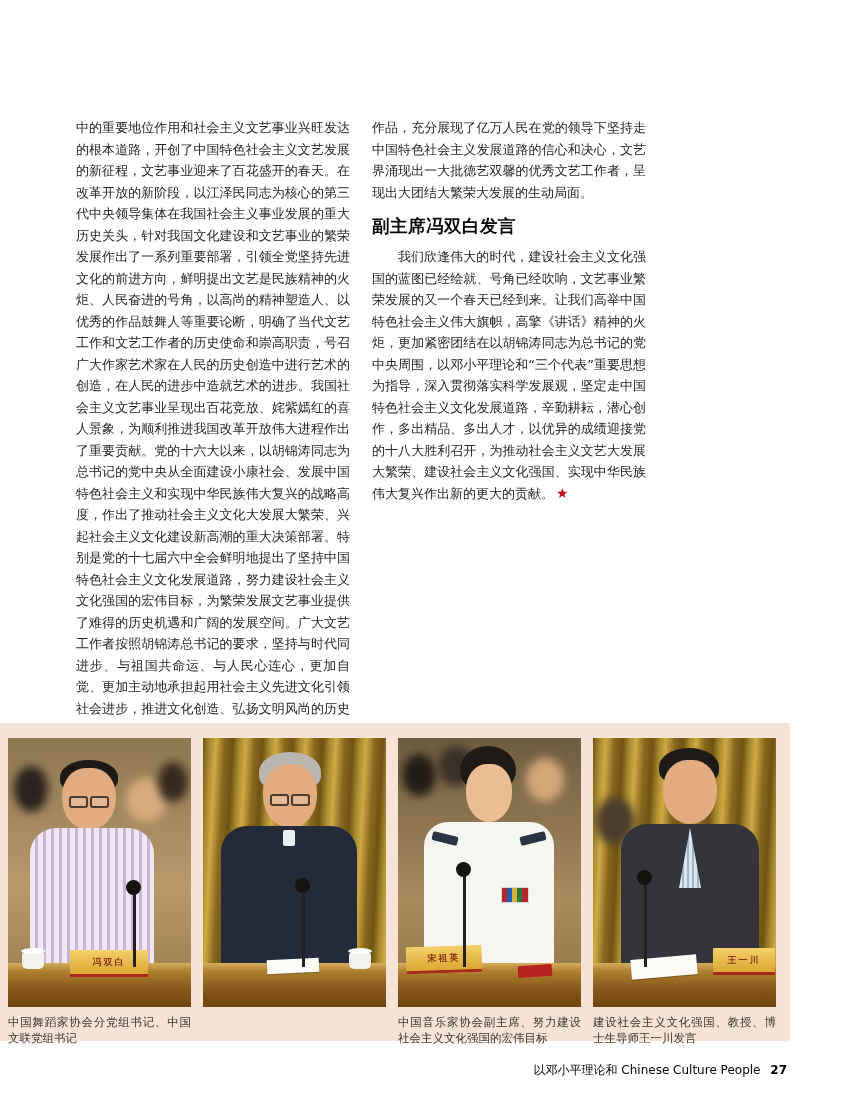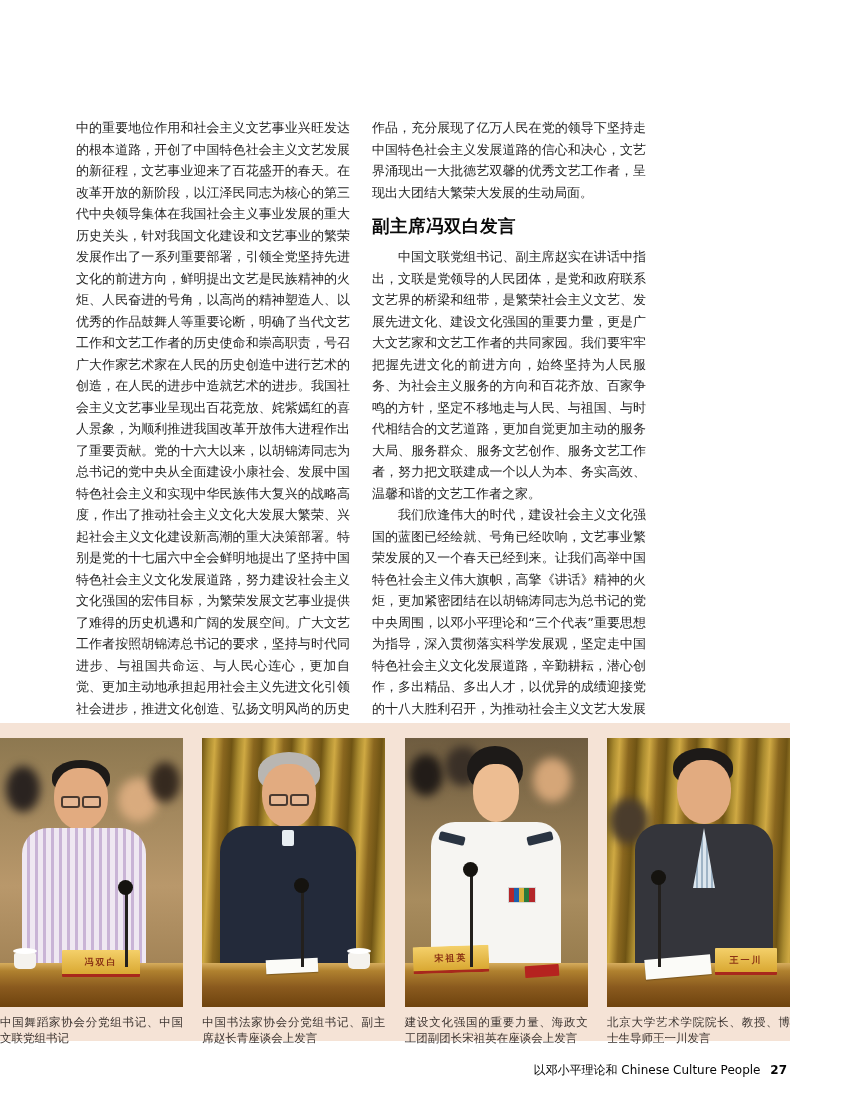"中国文联党组书记、副主席赵实在讲话中指出，文联是党领导的人民团体，是党和政府联系" p.body-text { html: <p>中国文联党组书记、副主席赵实在讲话中指出，文联是党领导的人民团体，是党和政府联系文艺界的桥梁和纽带，是繁荣社会主义文艺、发展先进文化、建设文化强国的重要力量，更是广大文艺家和文艺工作者的共同家园。我们要牢牢把握先进文化的前进方向，始终坚持为人民服务、为社会主义服务的方向和百花齐放、百家争鸣的方针，坚定不移地走与人民、与祖国、与时代相结合的文艺道路，更加自觉更加主动的服务大局、服务群众、服务文艺创作、服务文艺工作者，努力把文联建成一个以人为本、务实高效、温馨和谐的文艺工作者之家。</p> -> none }
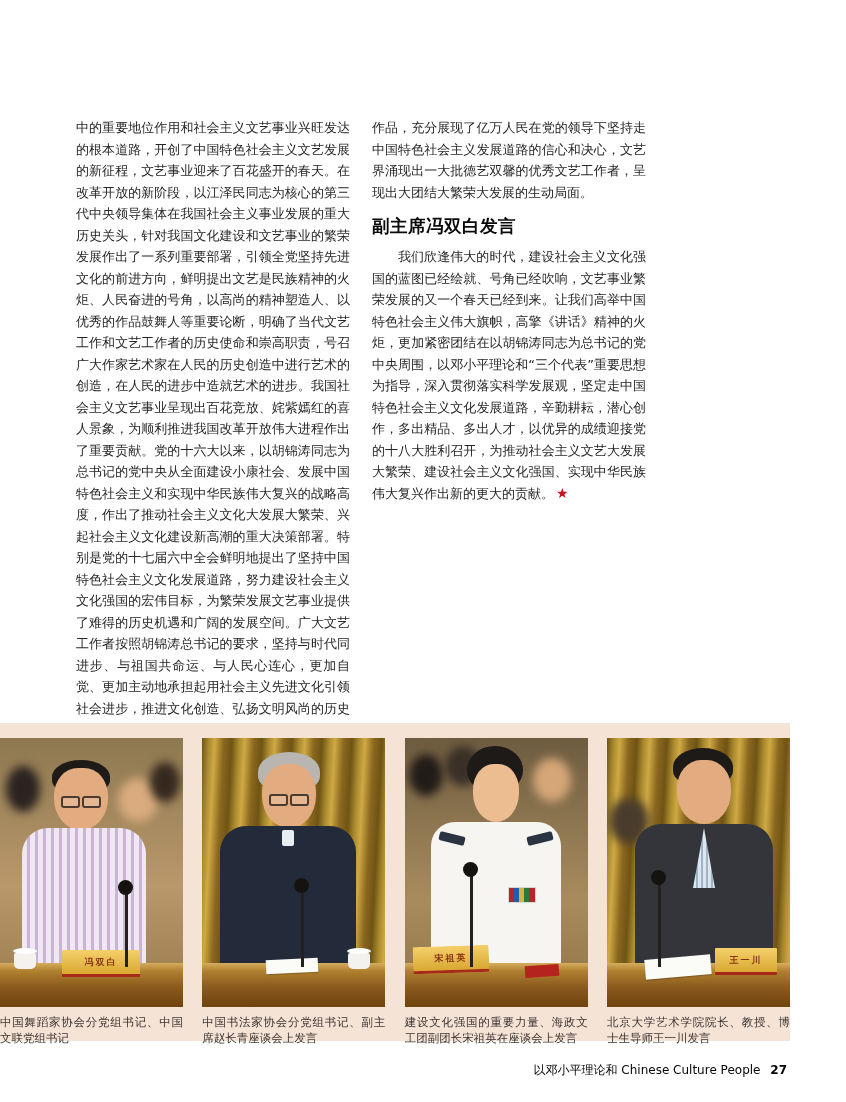"冯双白" .photos { justify-content: space-between -> none; padding: 15px 0 0 0 -> 15px 0 0 8px }
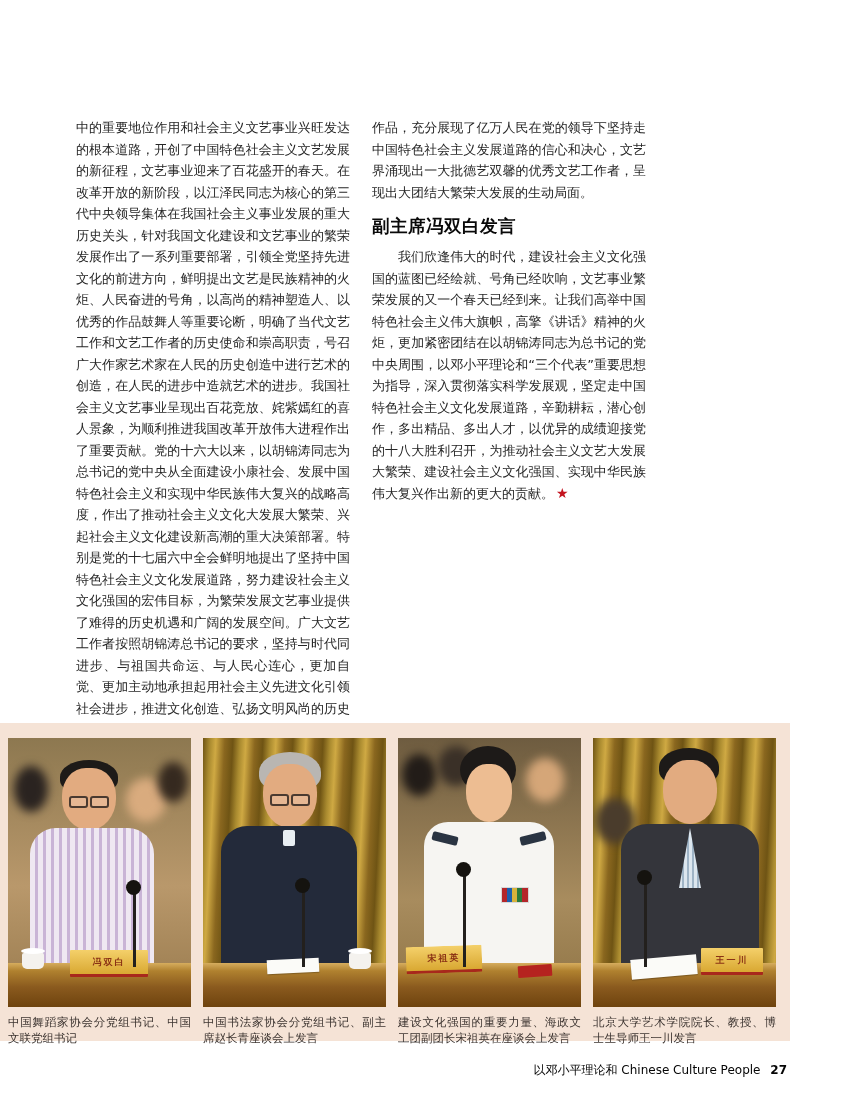"王一川" div.plate { left: 108px -> 120px }
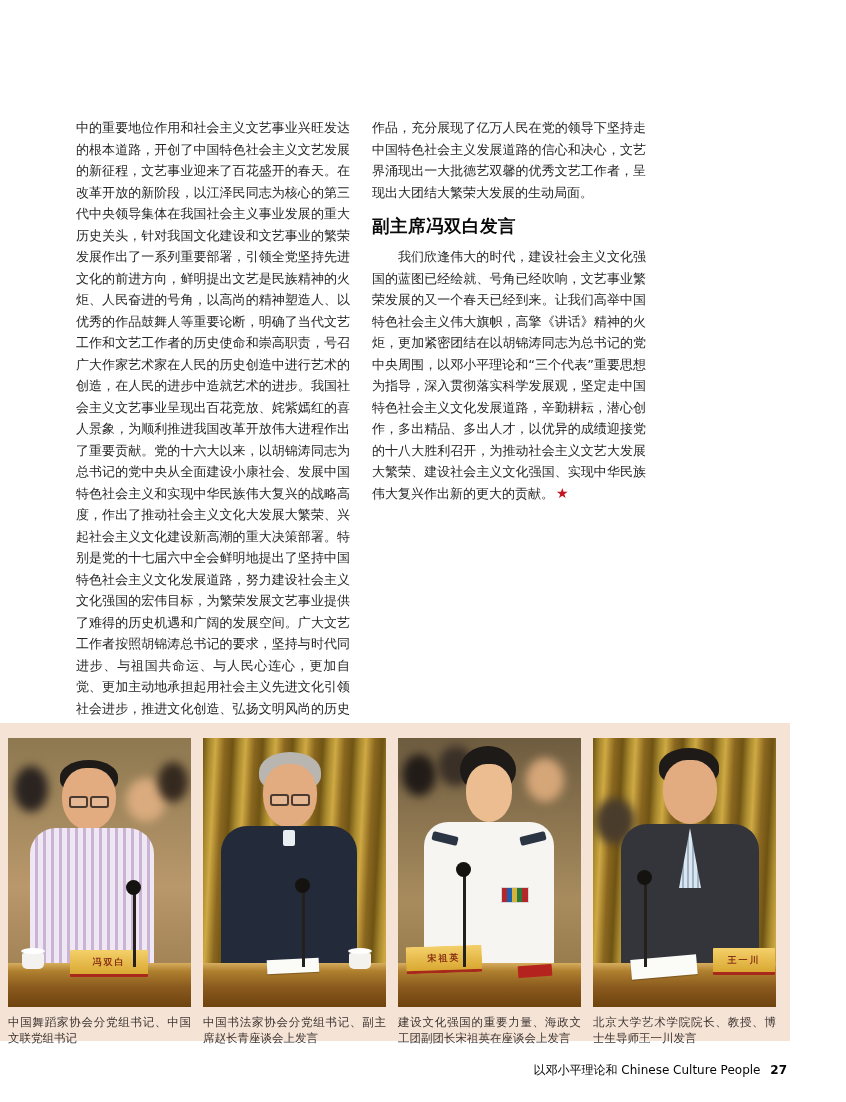"中国书法家协会分党组书记、副主席赵长青座谈会上发言" figcaption { html: <figcaption>中国书法家协会分党组书记、副主席赵长青座谈会上发言</figcaption> -> none }
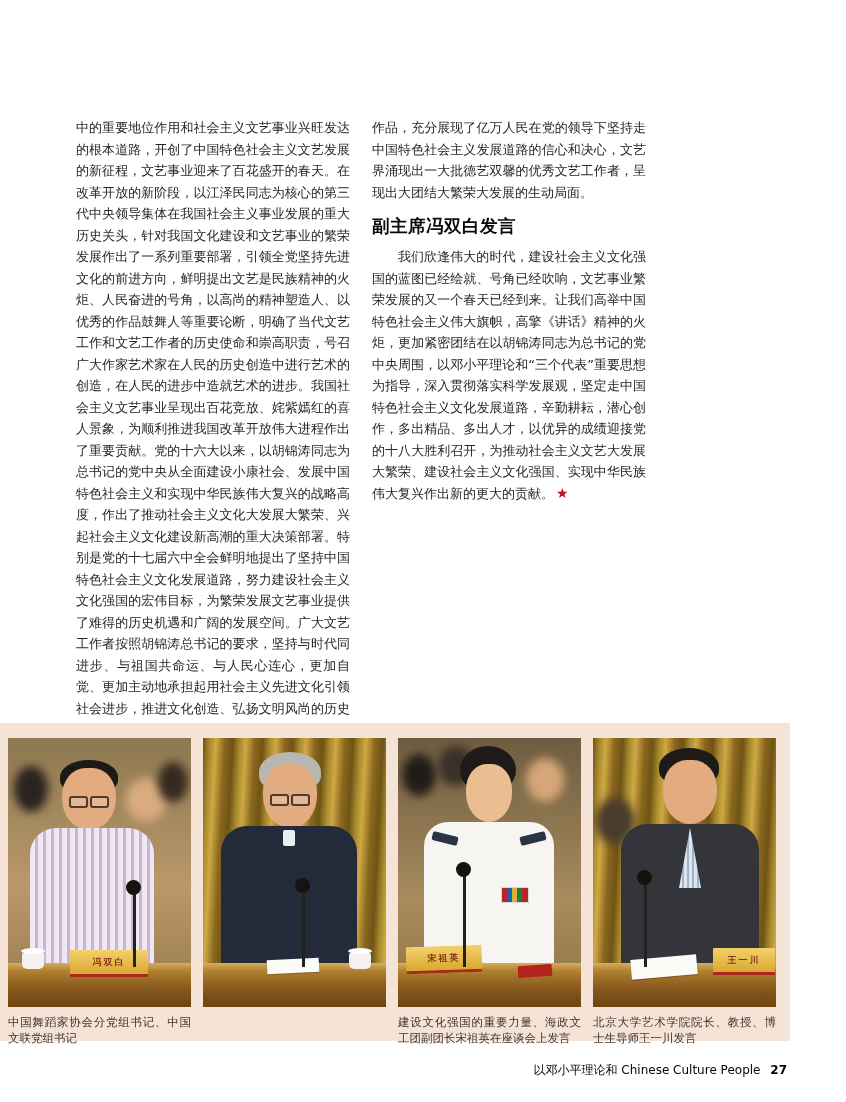"建设文化强国的重要力量、海政文工团副团长宋祖英在座谈会上发言" figcaption { text: 建设文化强国的重要力量、海政文工团副团长宋祖英在座谈会上发言 -> 中国音乐家协会副主席、努力建设社会主义文化强国的宏伟目标 }
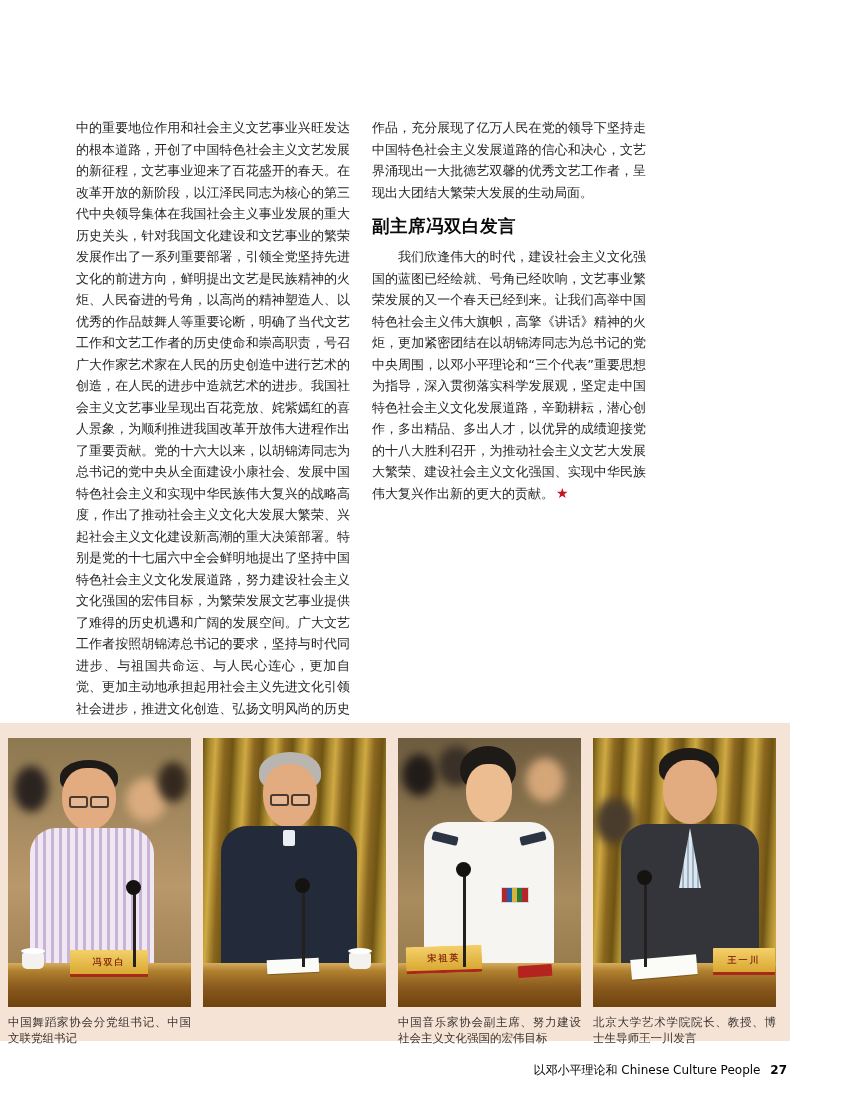"北京大学艺术学院院长、教授、博士生导师王一川发言" figcaption { text: 北京大学艺术学院院长 -> 建设社会主义文化强国 }
